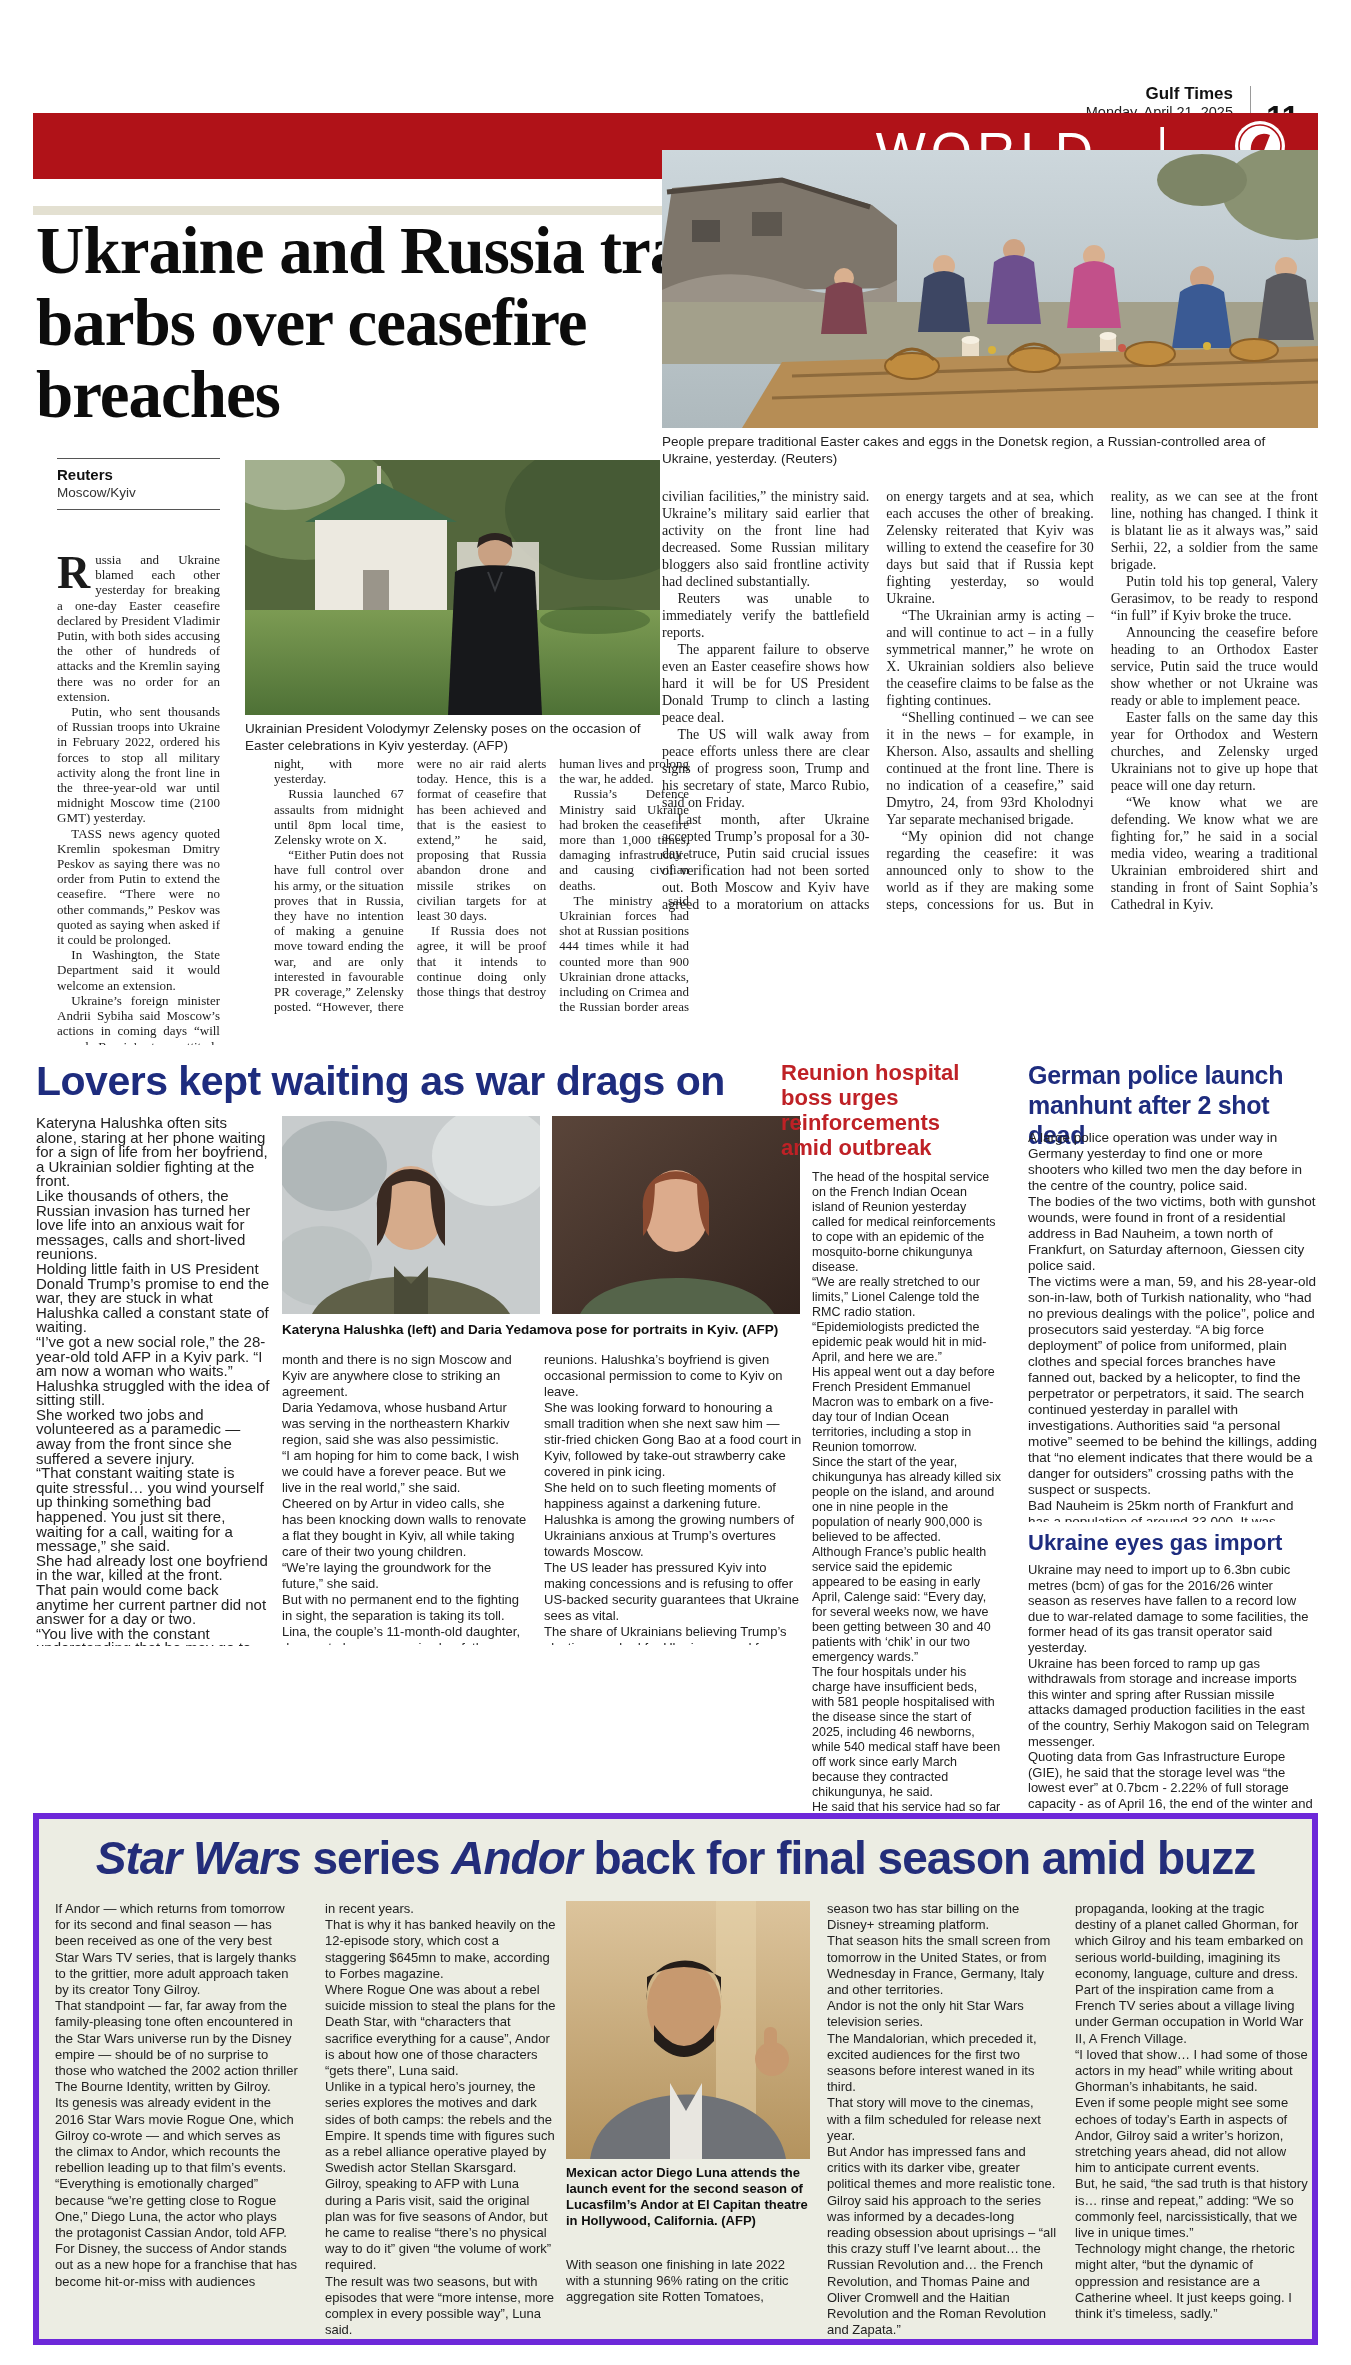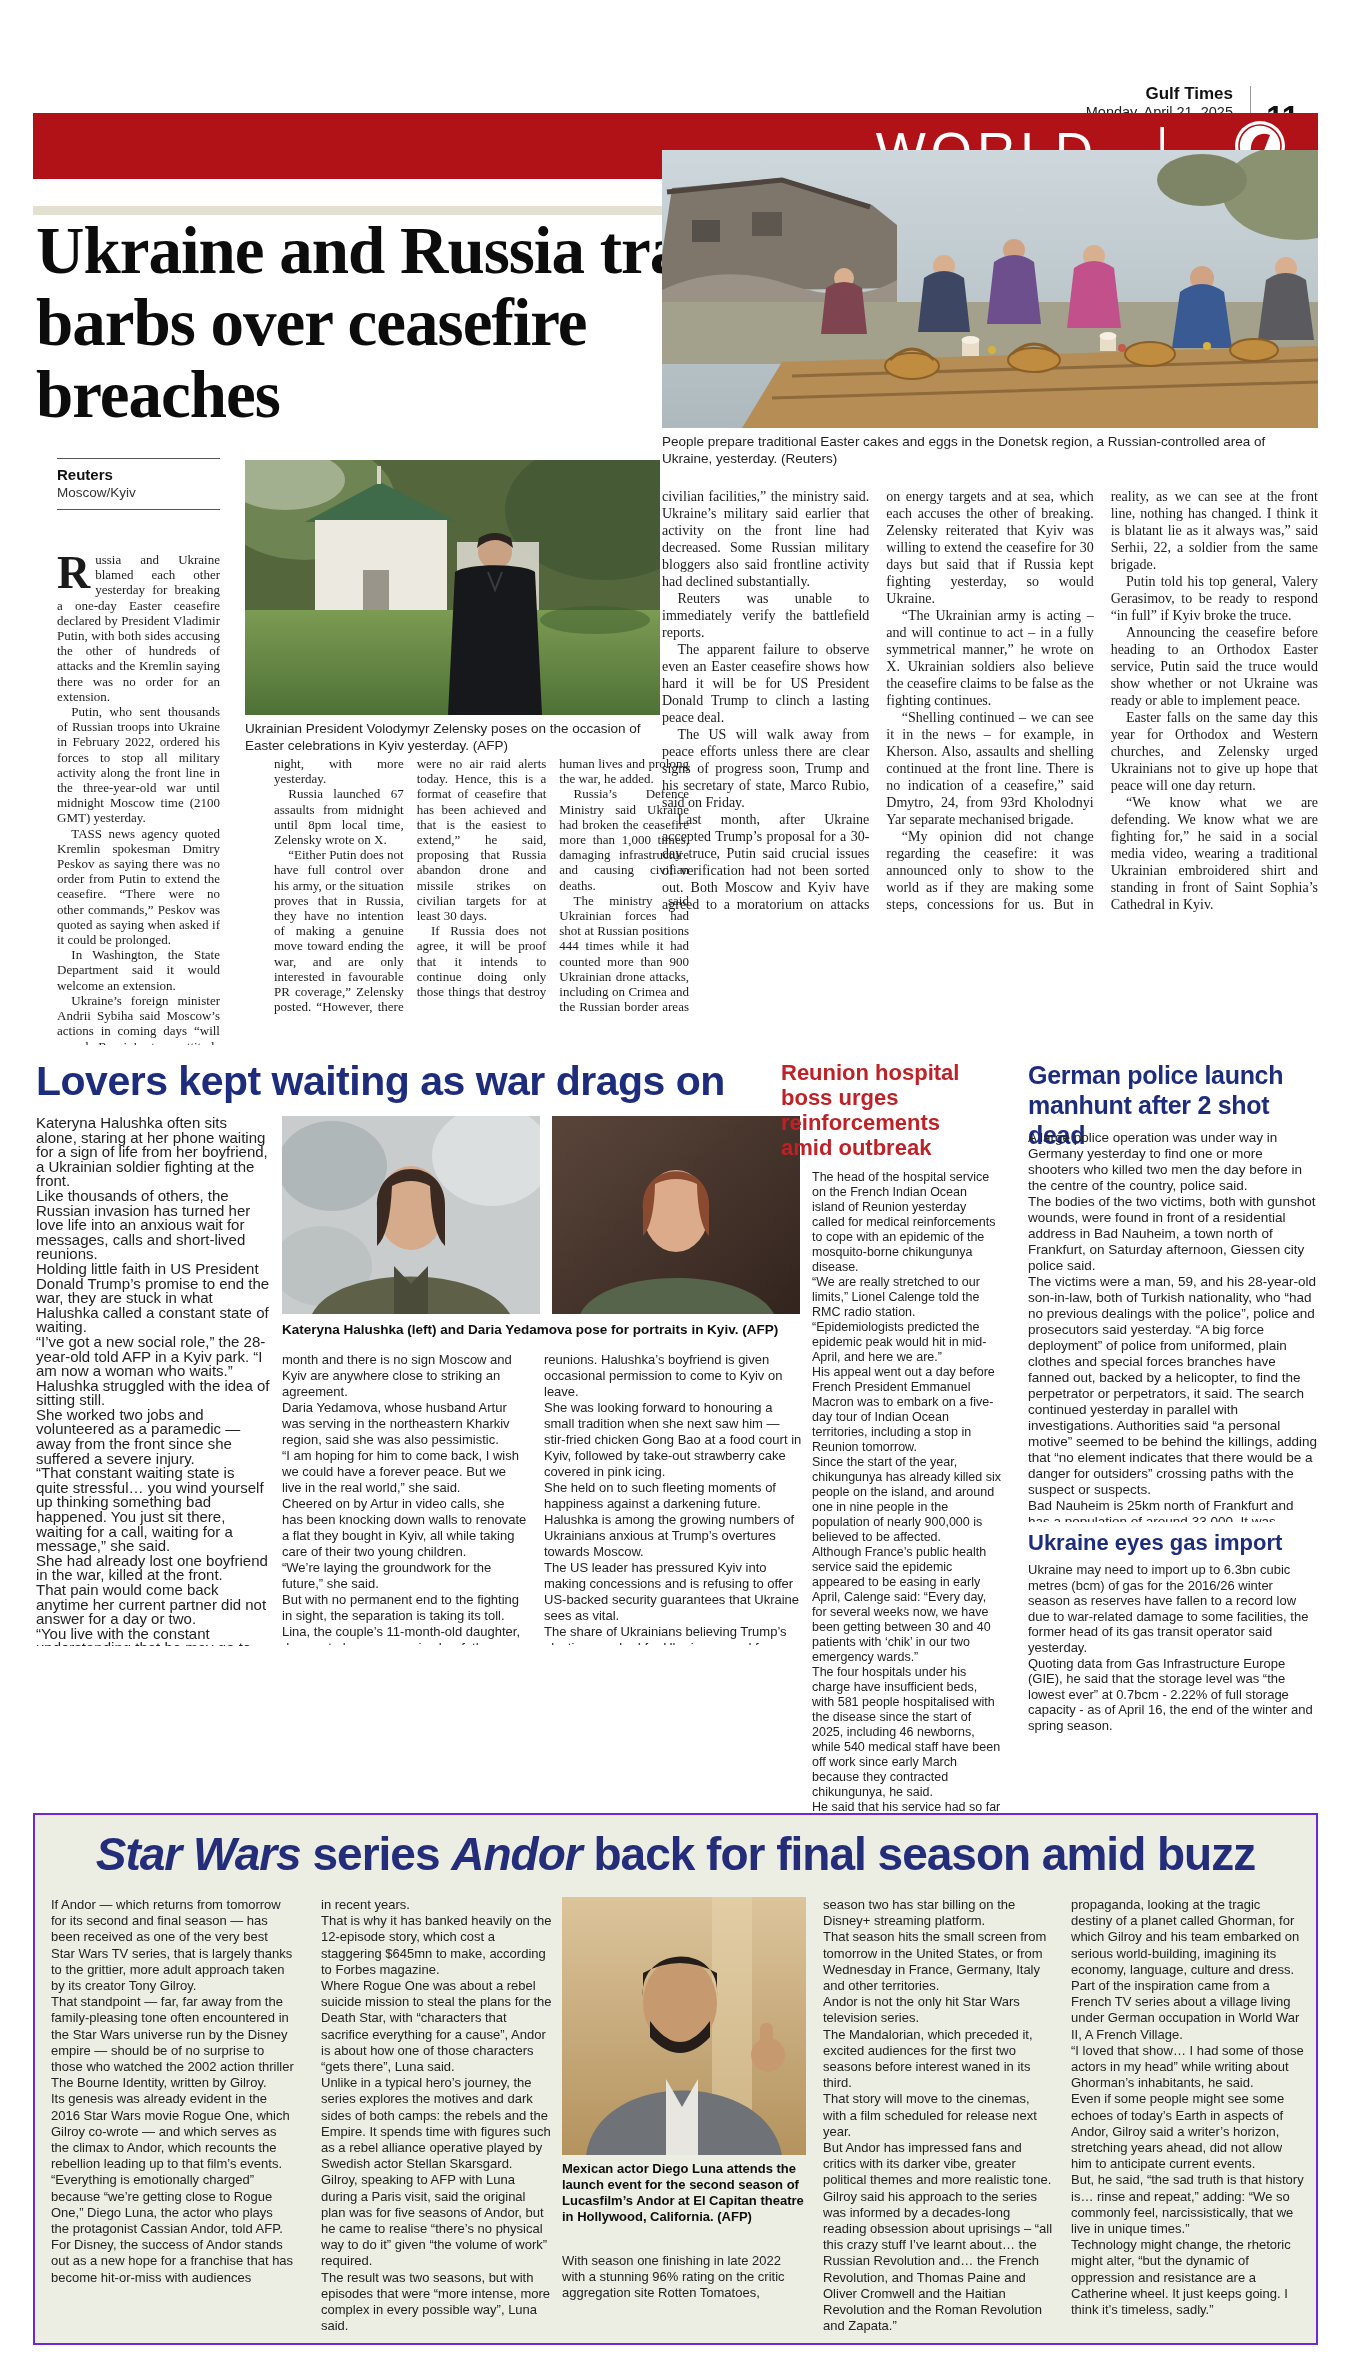"Ukraine has been forced to" p { html: none -> <p>Ukraine has been forced to ramp up gas withdrawals from storage and increase imports this winter and spring after Russian missile attacks damaged production facilities in the east of the country, Serhiy Makogon said on Telegram messenger.</p> }
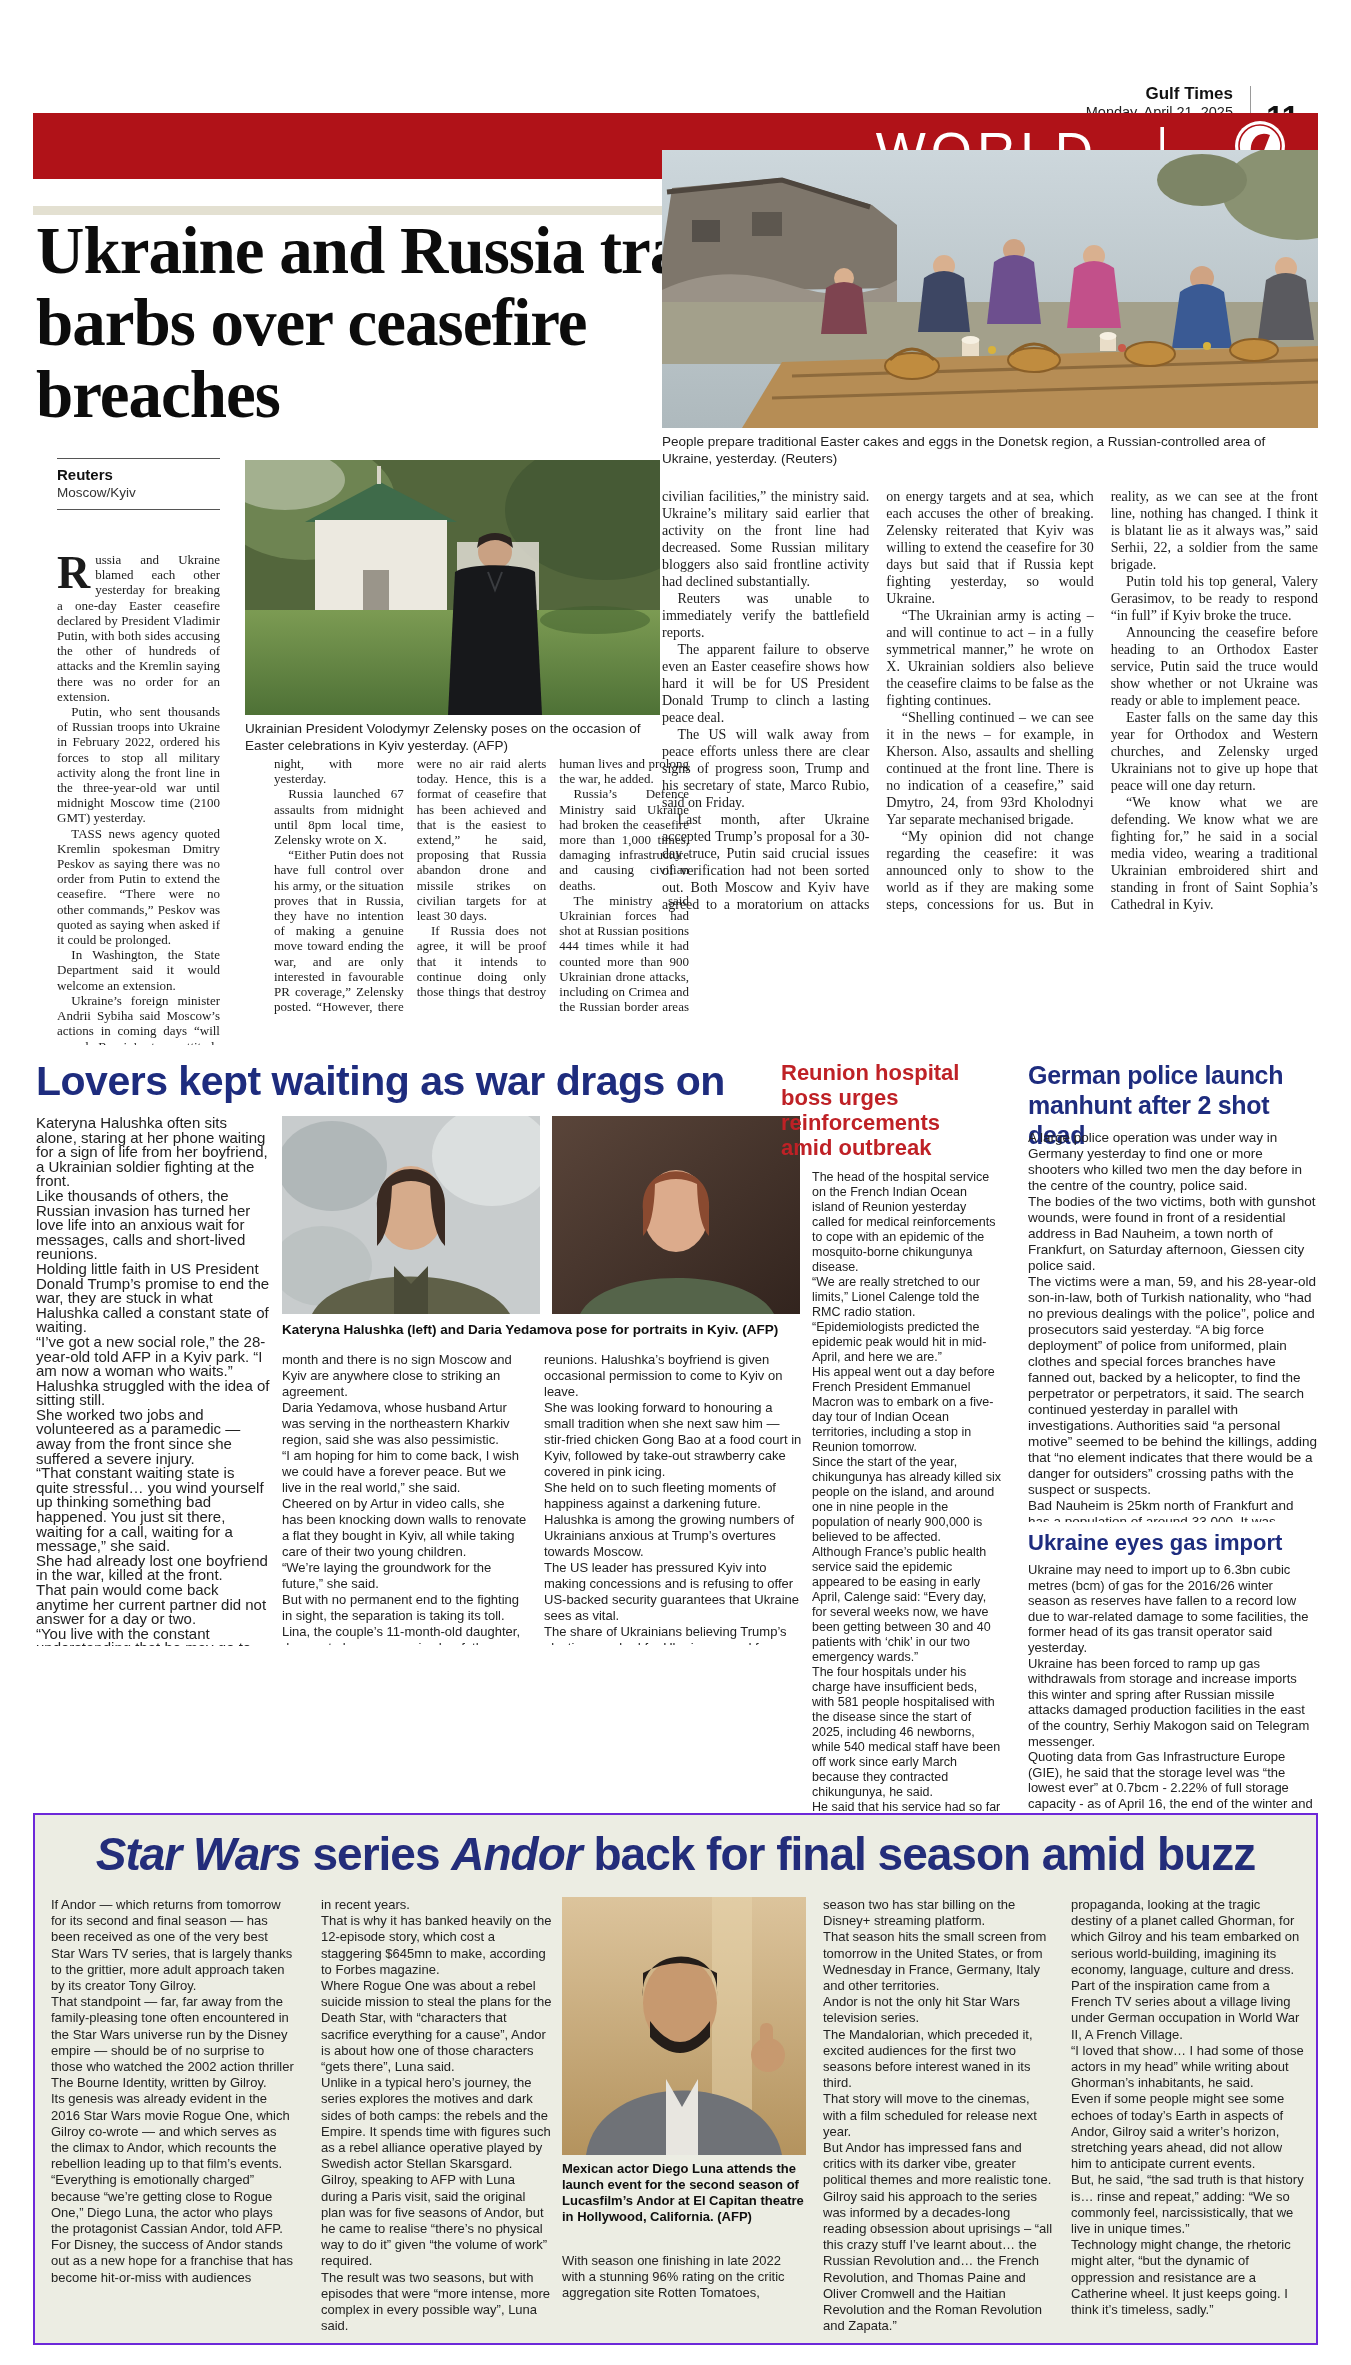"Star Wars series Andor back" .andor-box { border: 2px solid #6d28d9 -> 6px solid #6d28d9 }
